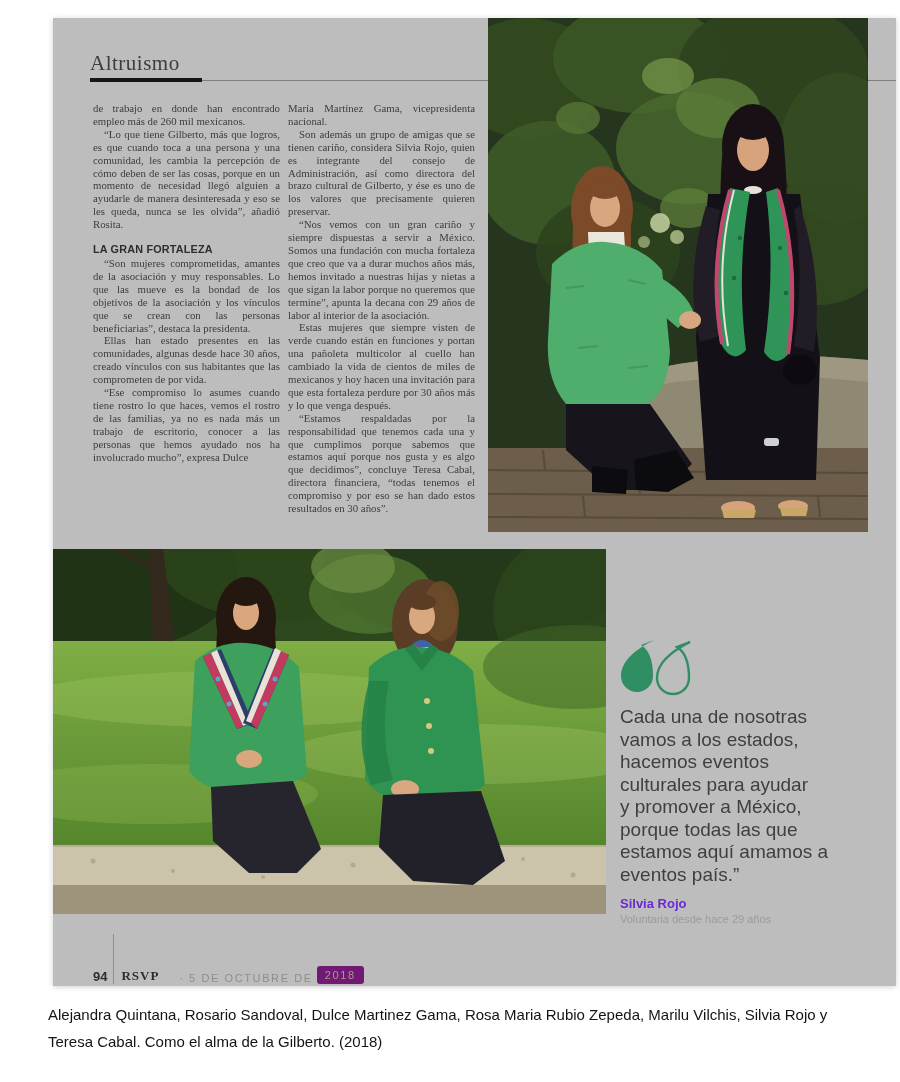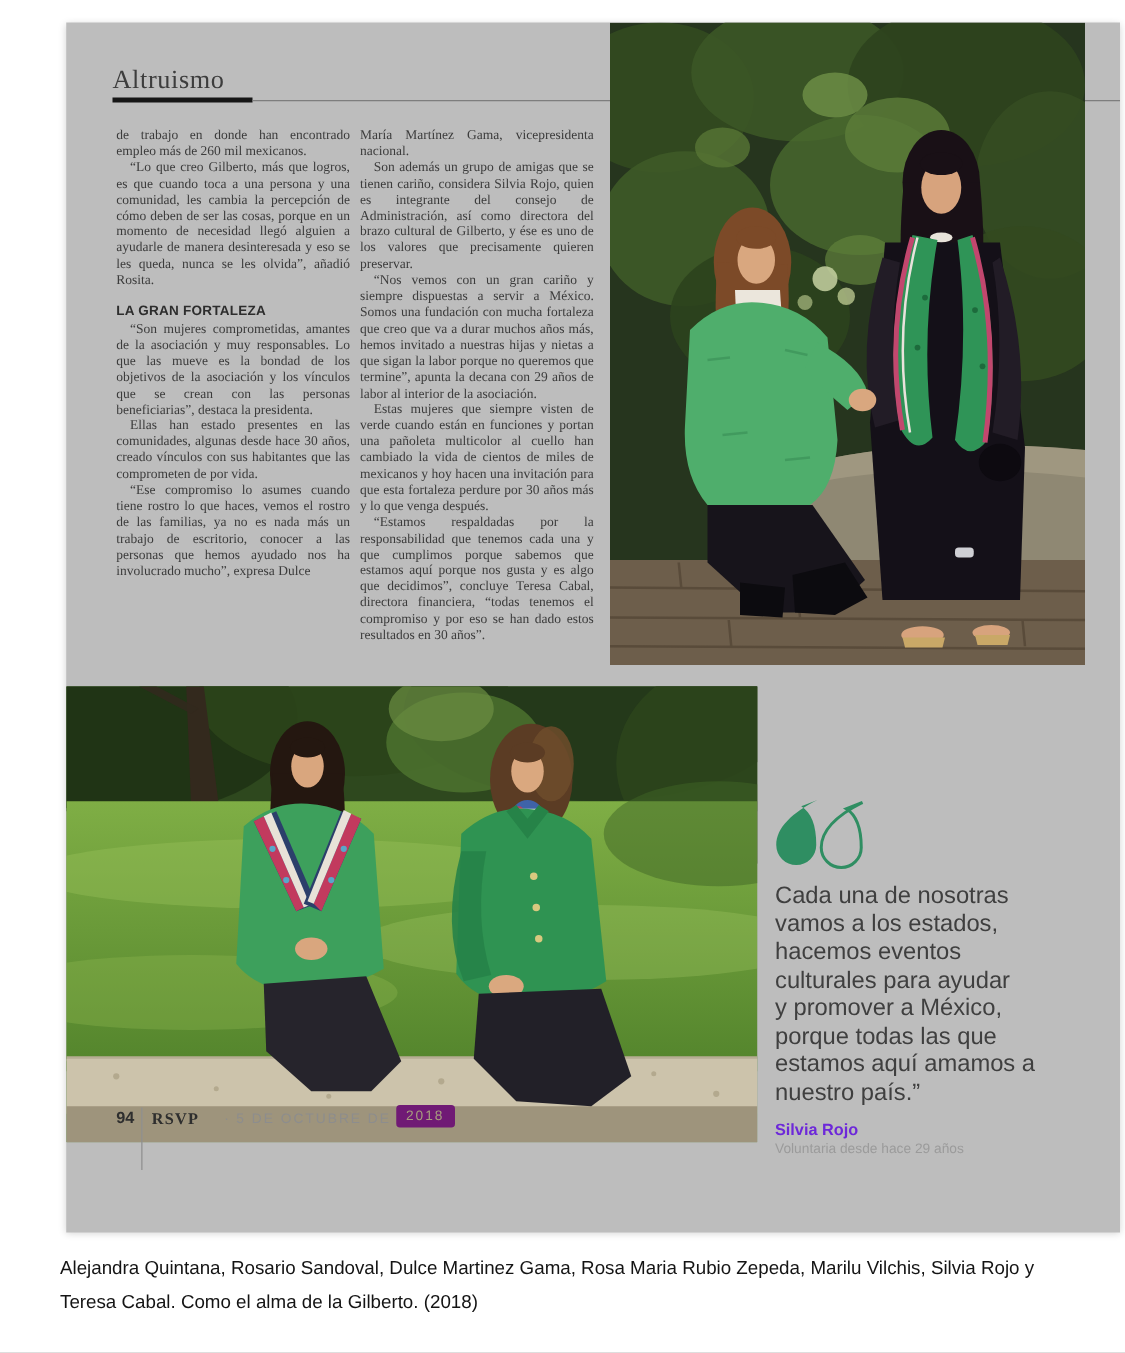"“Lo que creo Gilberto, más" p.indent { text: creo -> tiene }
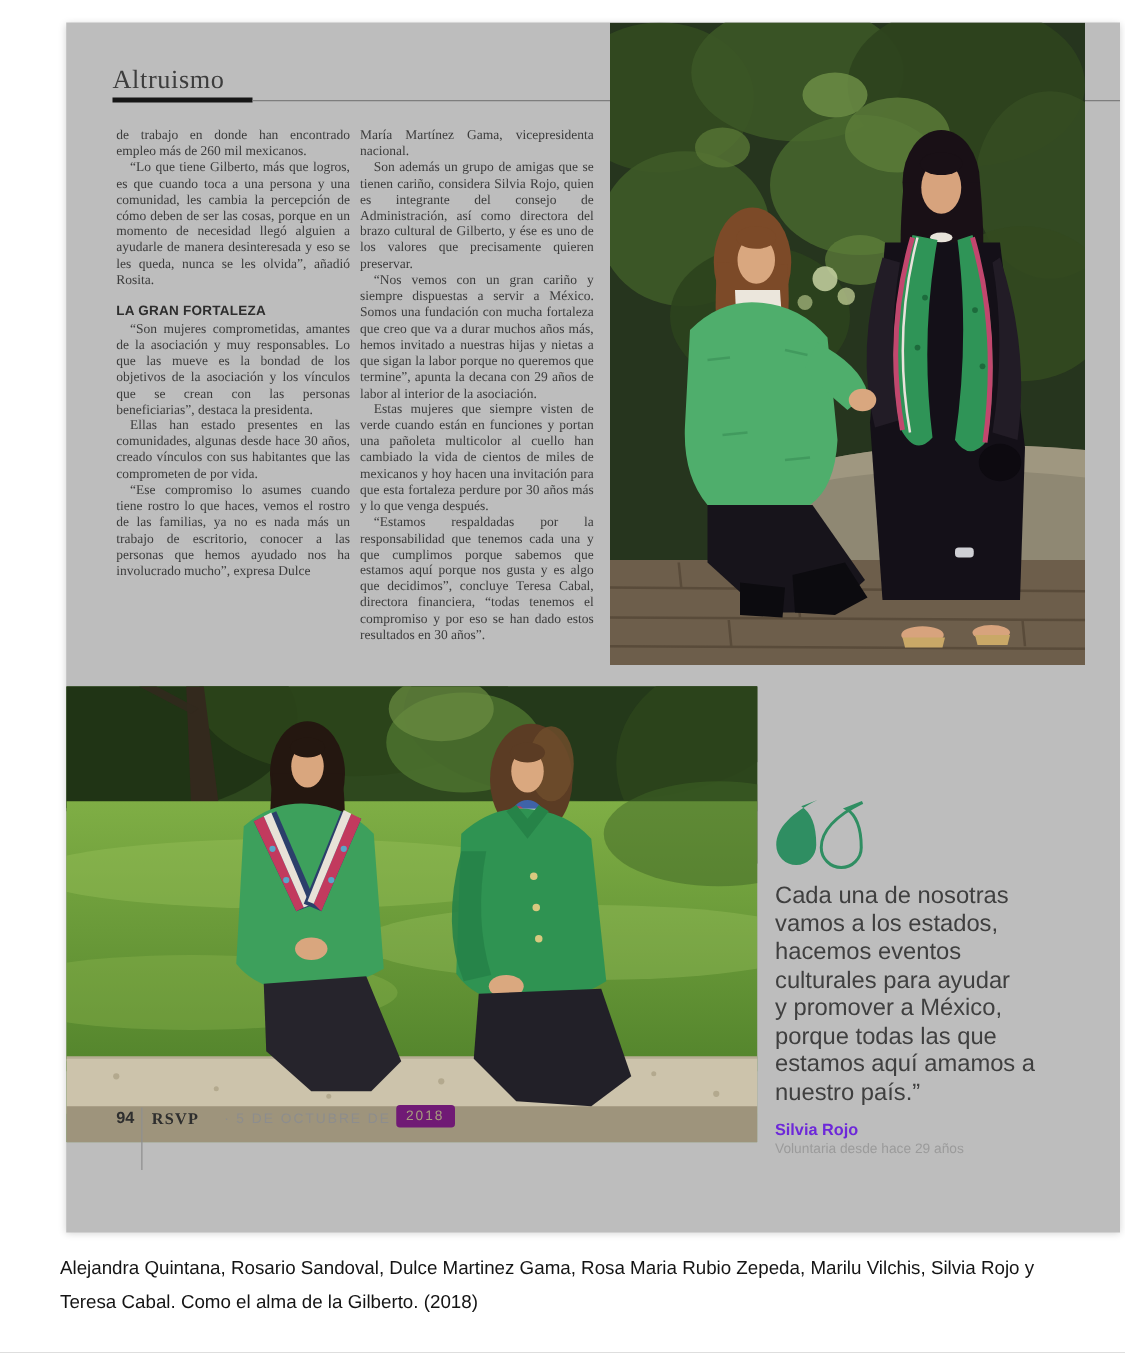"nuestro país.”" div.quote-line { text: nuestro -> eventos }
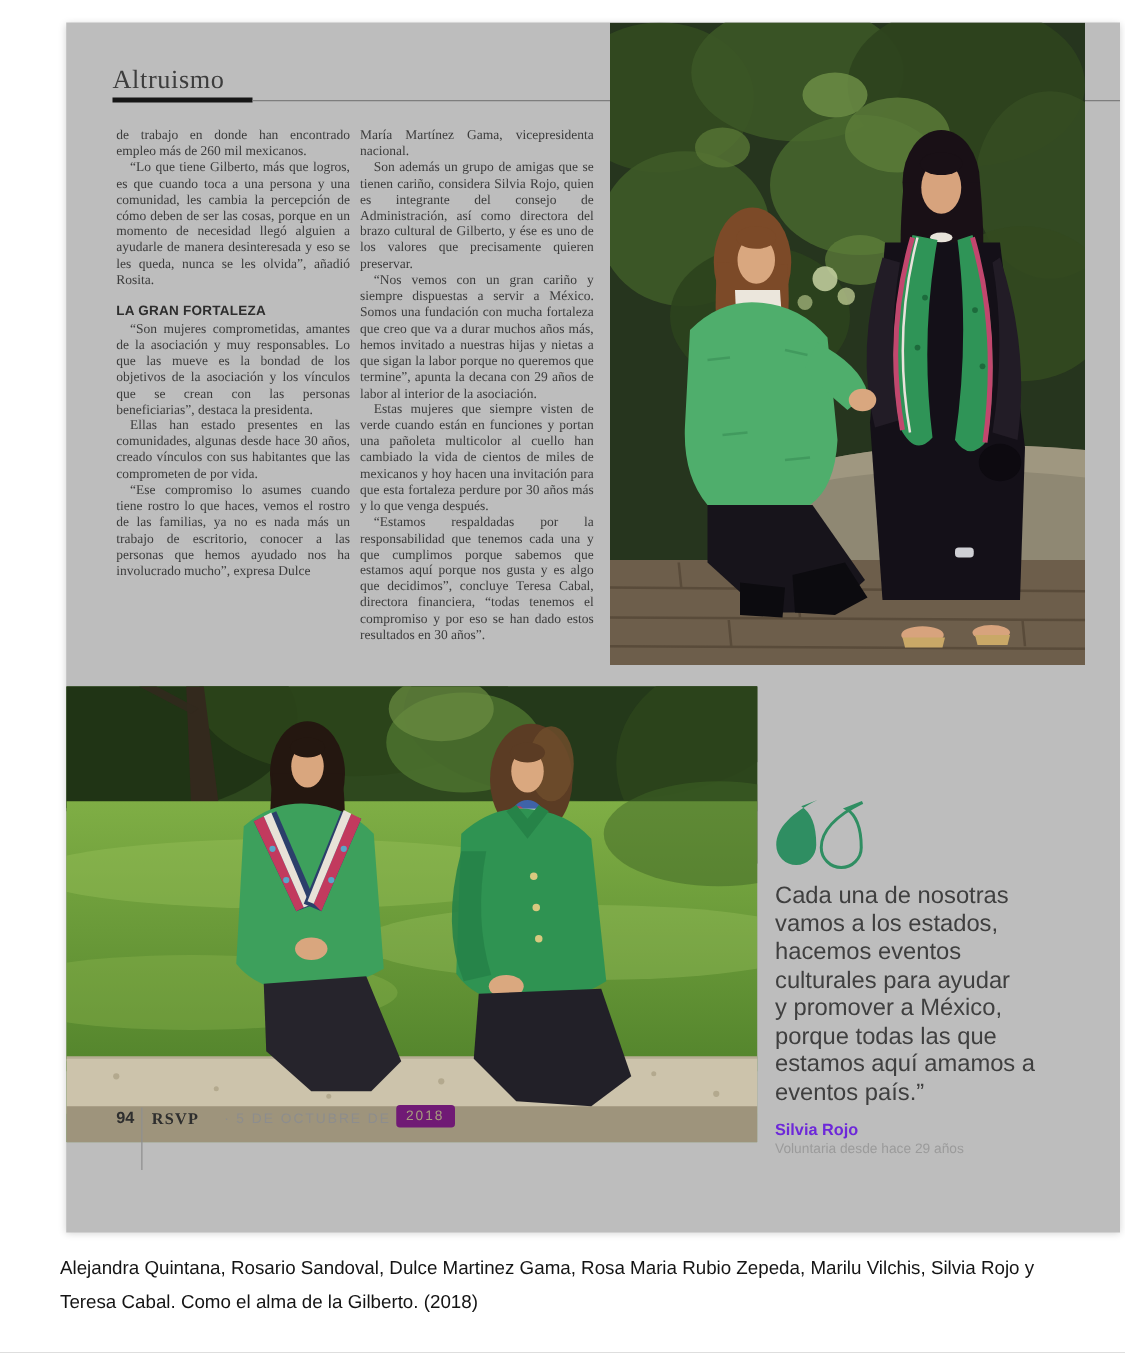"94" .footer { align-items: flex-start -> flex-end; top: 868px -> 916px }
